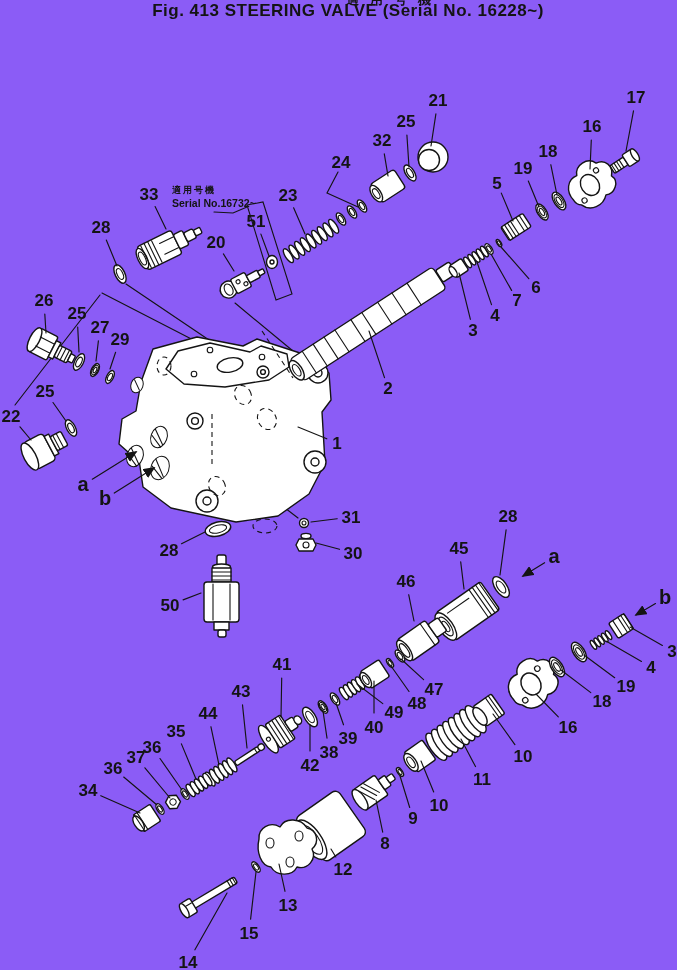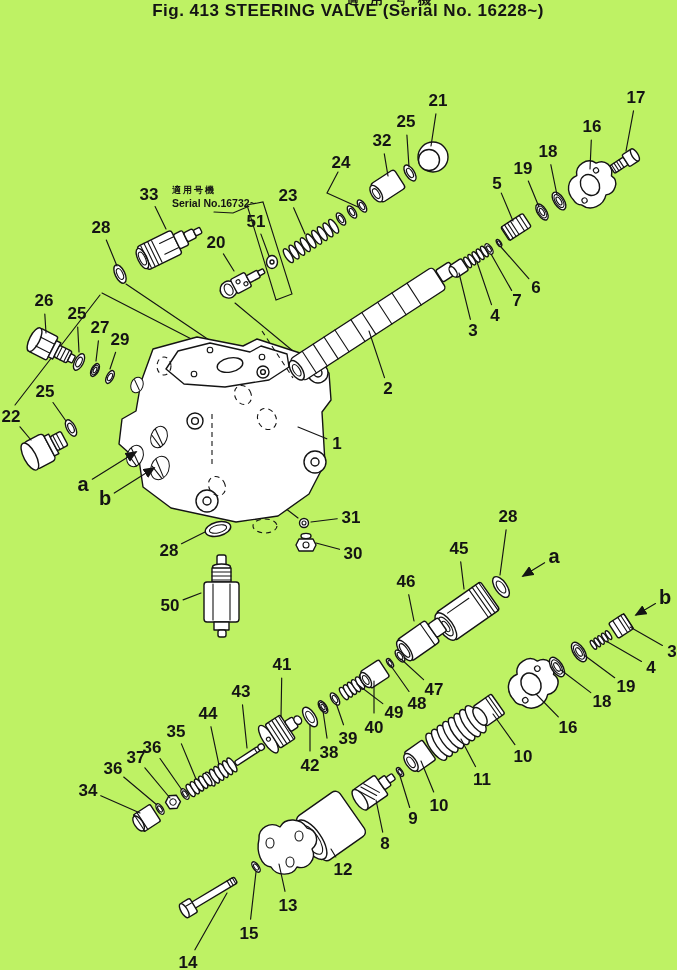"Fig. 413 STEERING VALVE (Serial" .stage { background: #bef264 -> #8b5cf6 }
